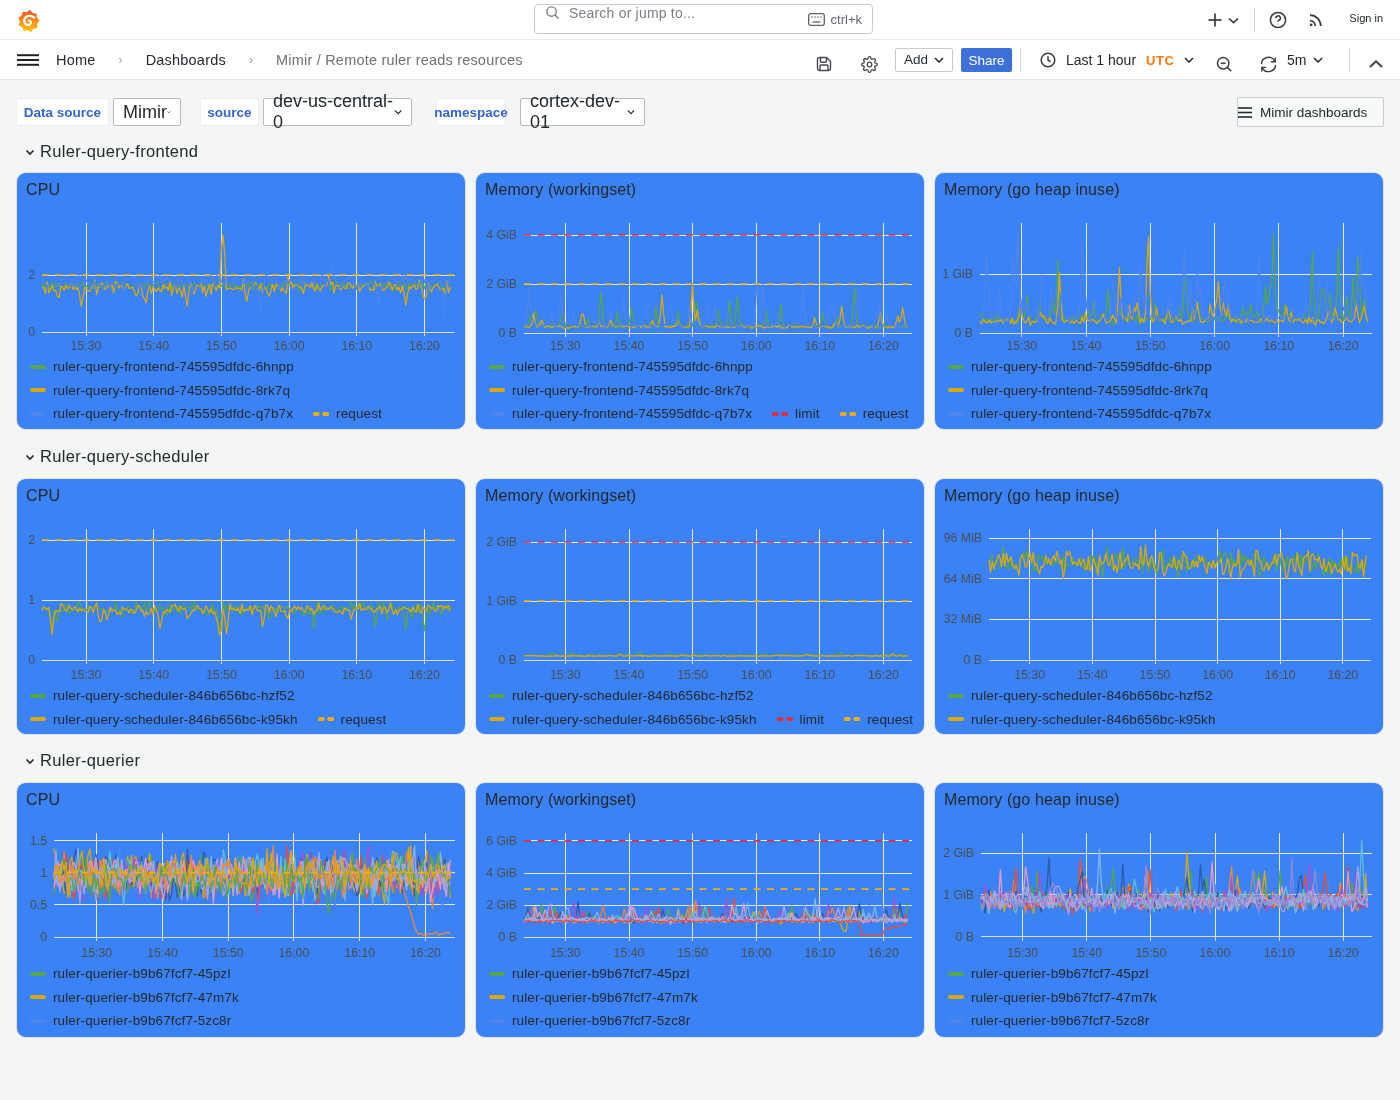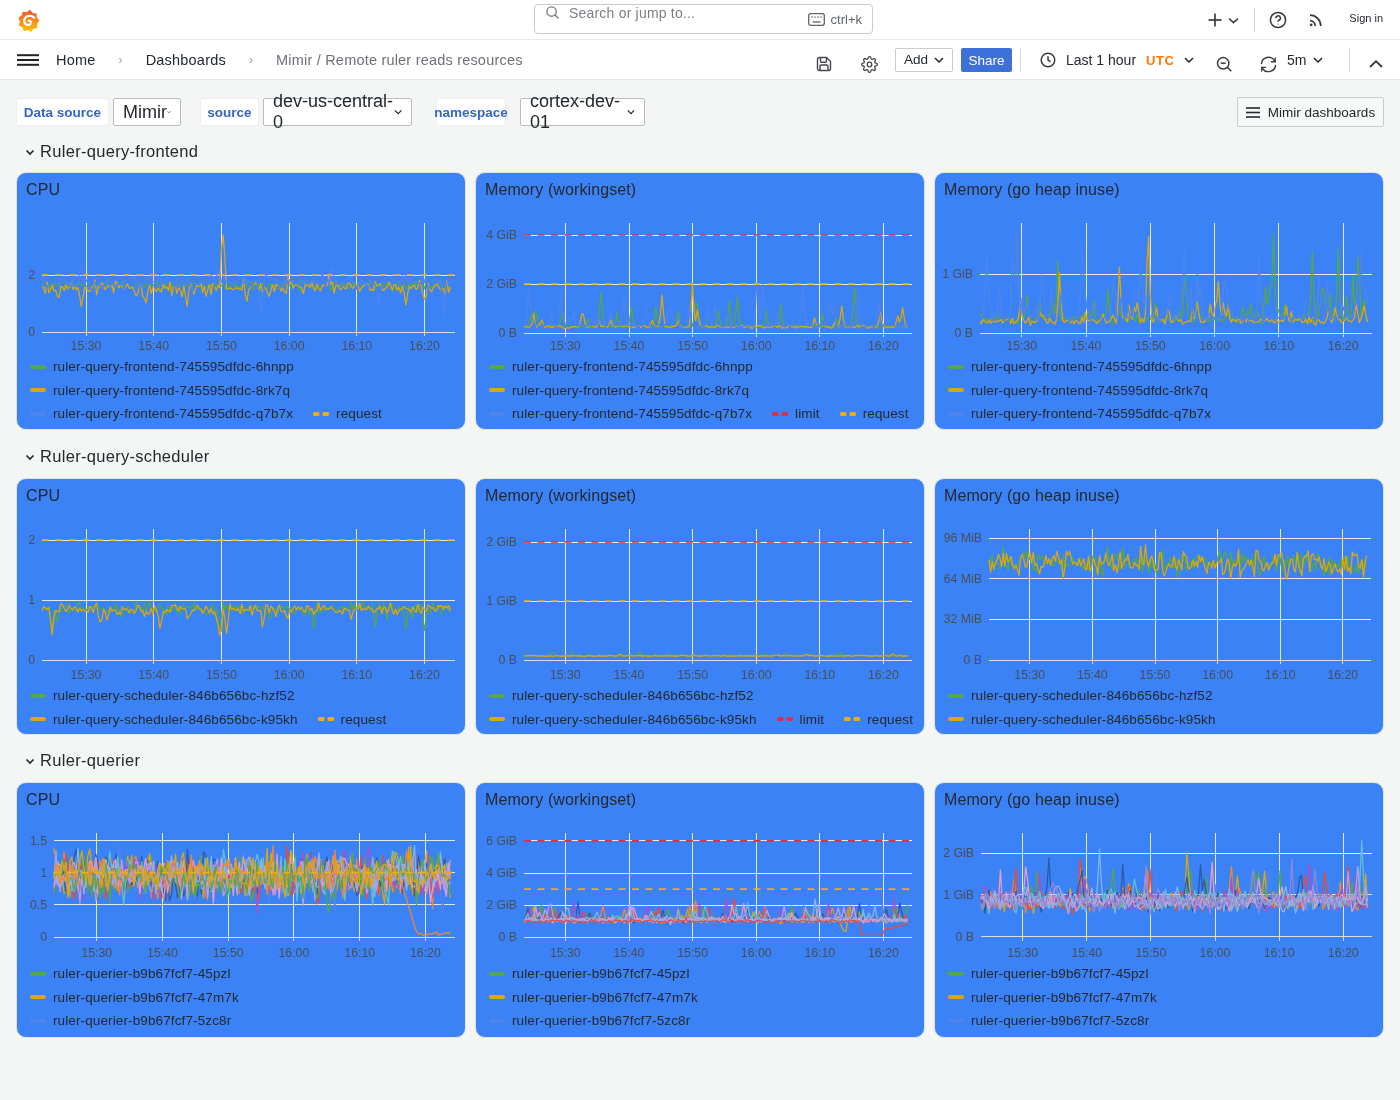"Mimir dashboards" .mimirbtn { justify-content: center -> none }
